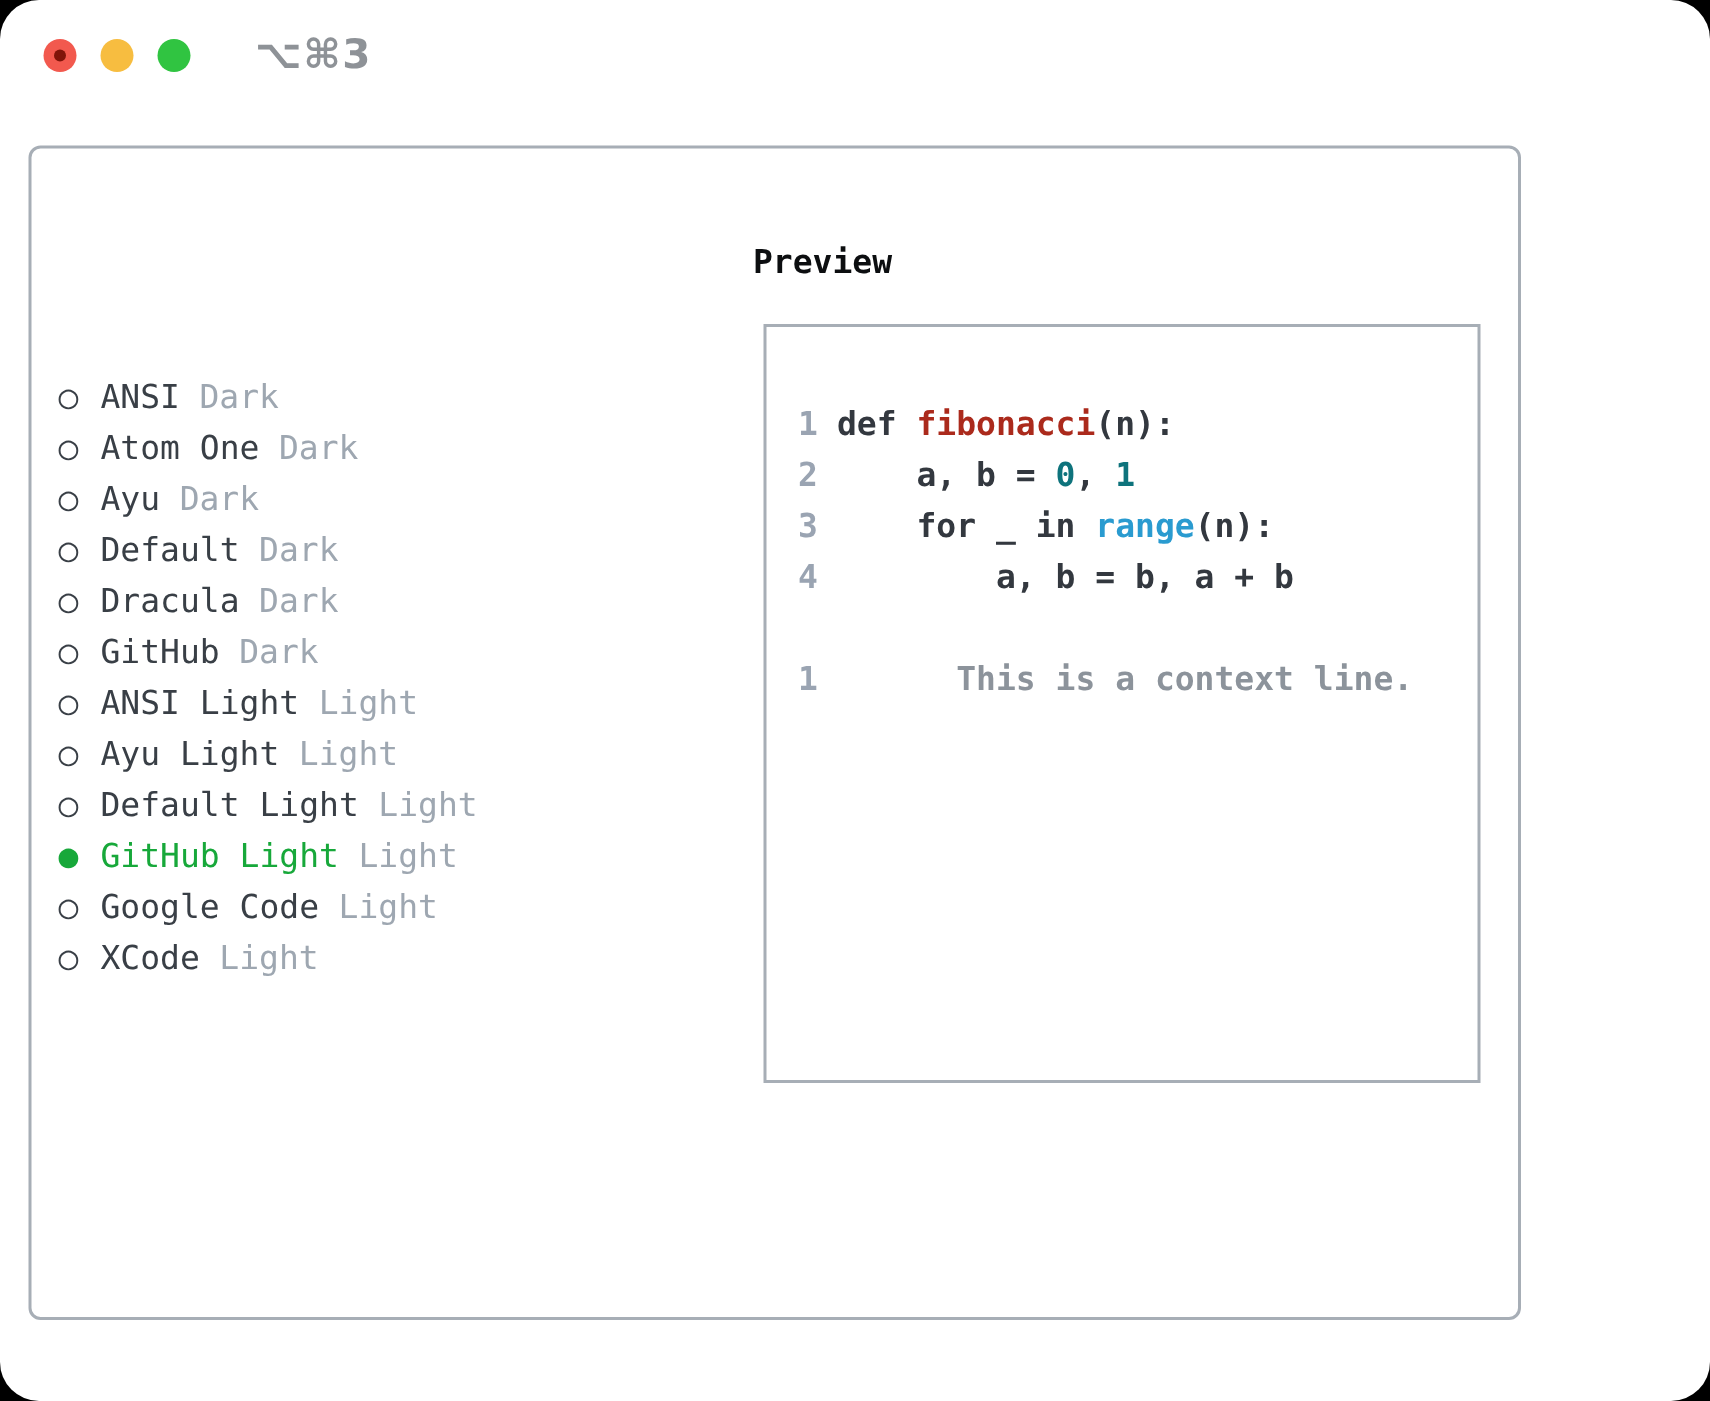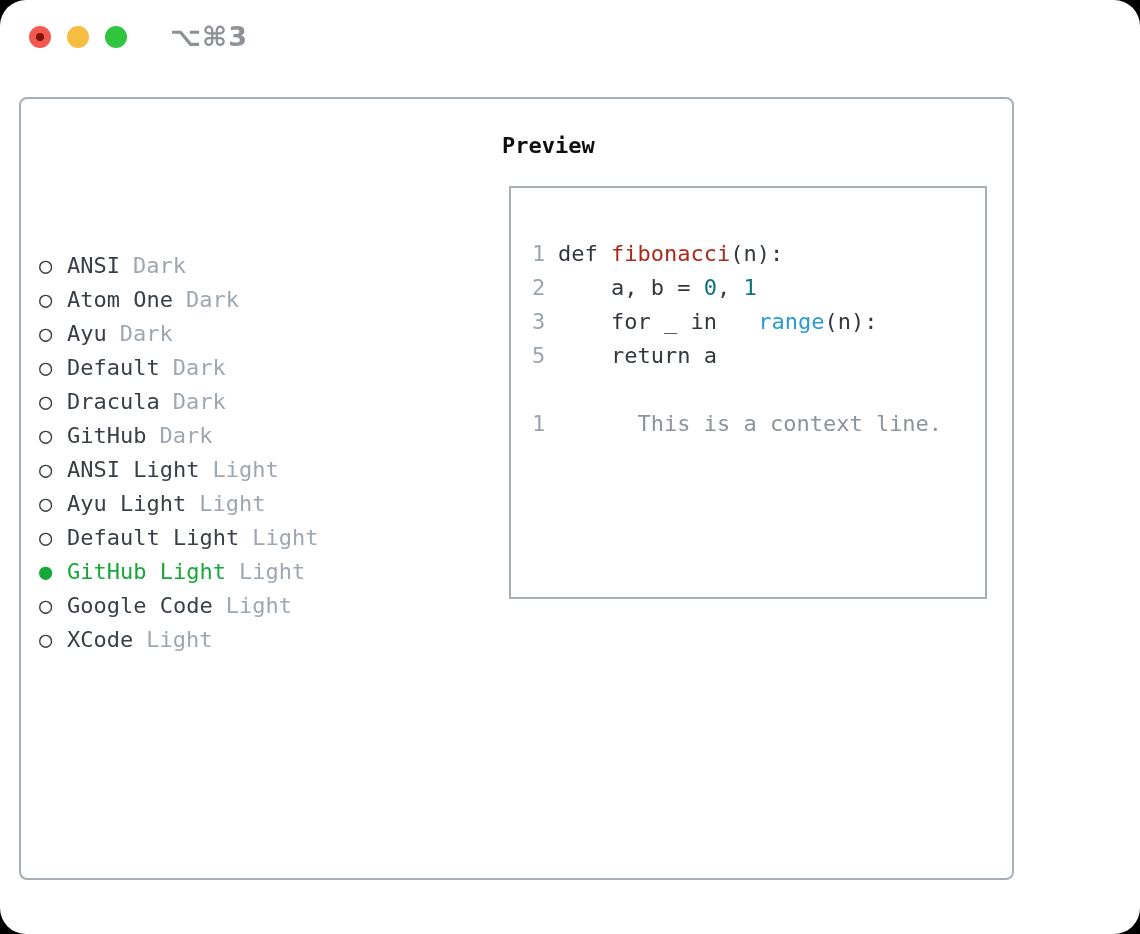"Preview" .right-col { top: 30px -> 60px }
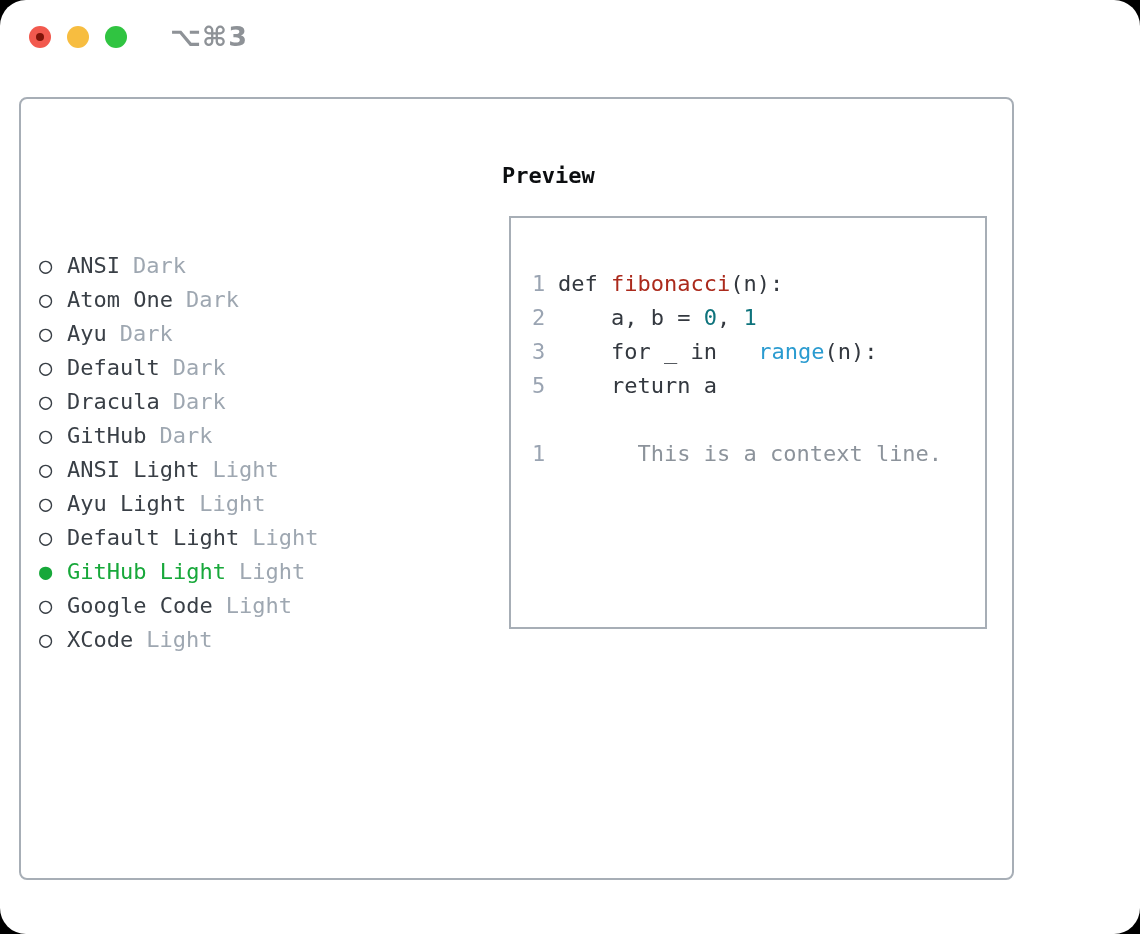"1 def fibonacci(n):" .preview-box { font-weight: none -> bold; height: 413px -> 506px }
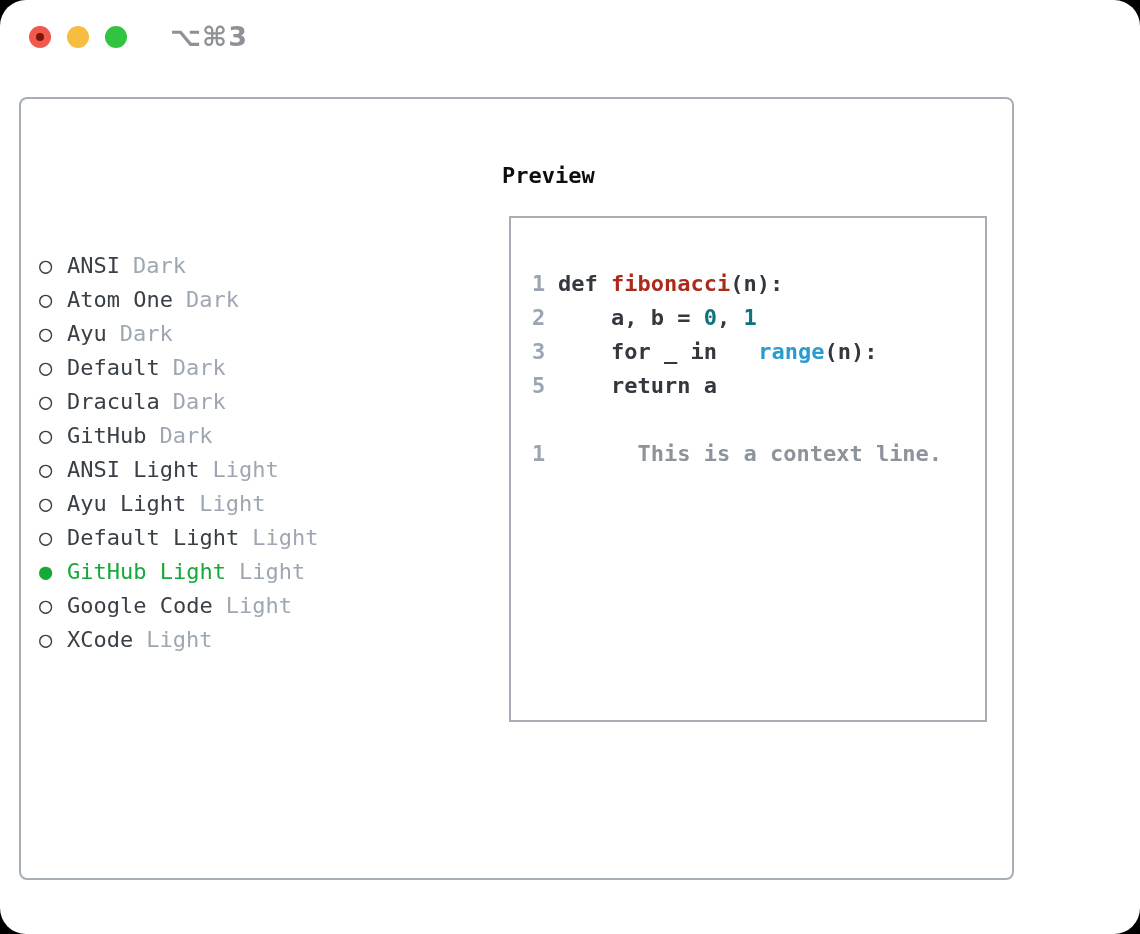"range" .seg.call { margin-left: 28px -> none }
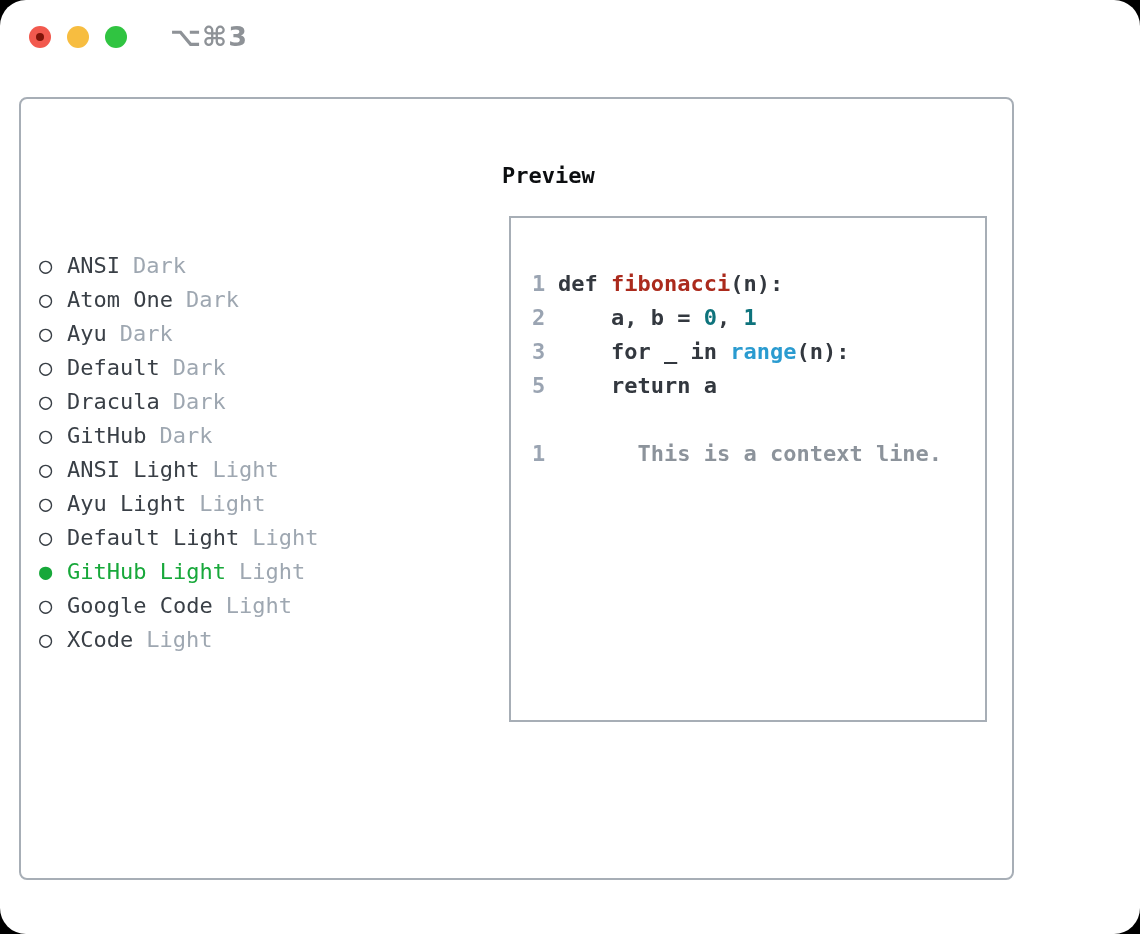"4 a, b = b," div.code-line { html: none -> <div><span>4</span><span> a, b = b, a + b</span></div> }
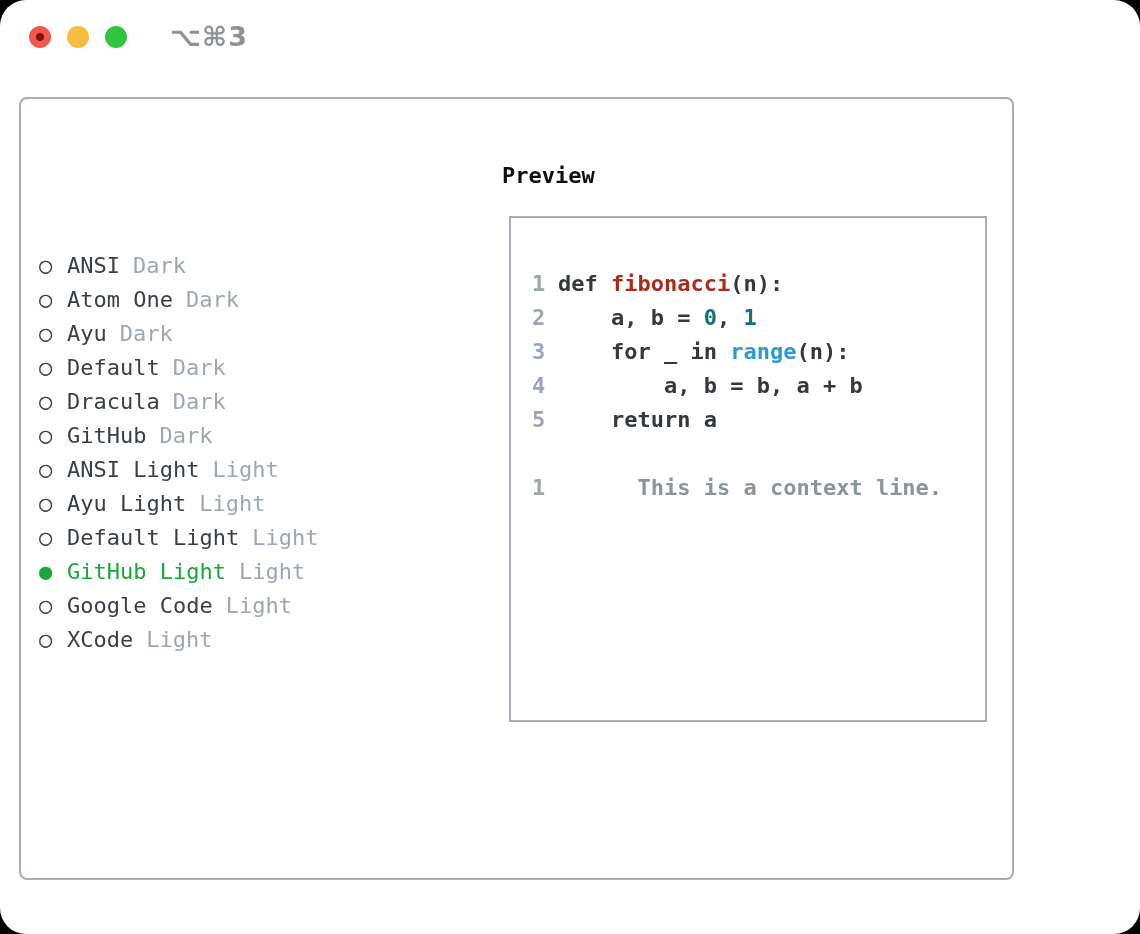"5 return a" div.code-line { html: <div><span>5</span><span> return a</span></div> -> none }
